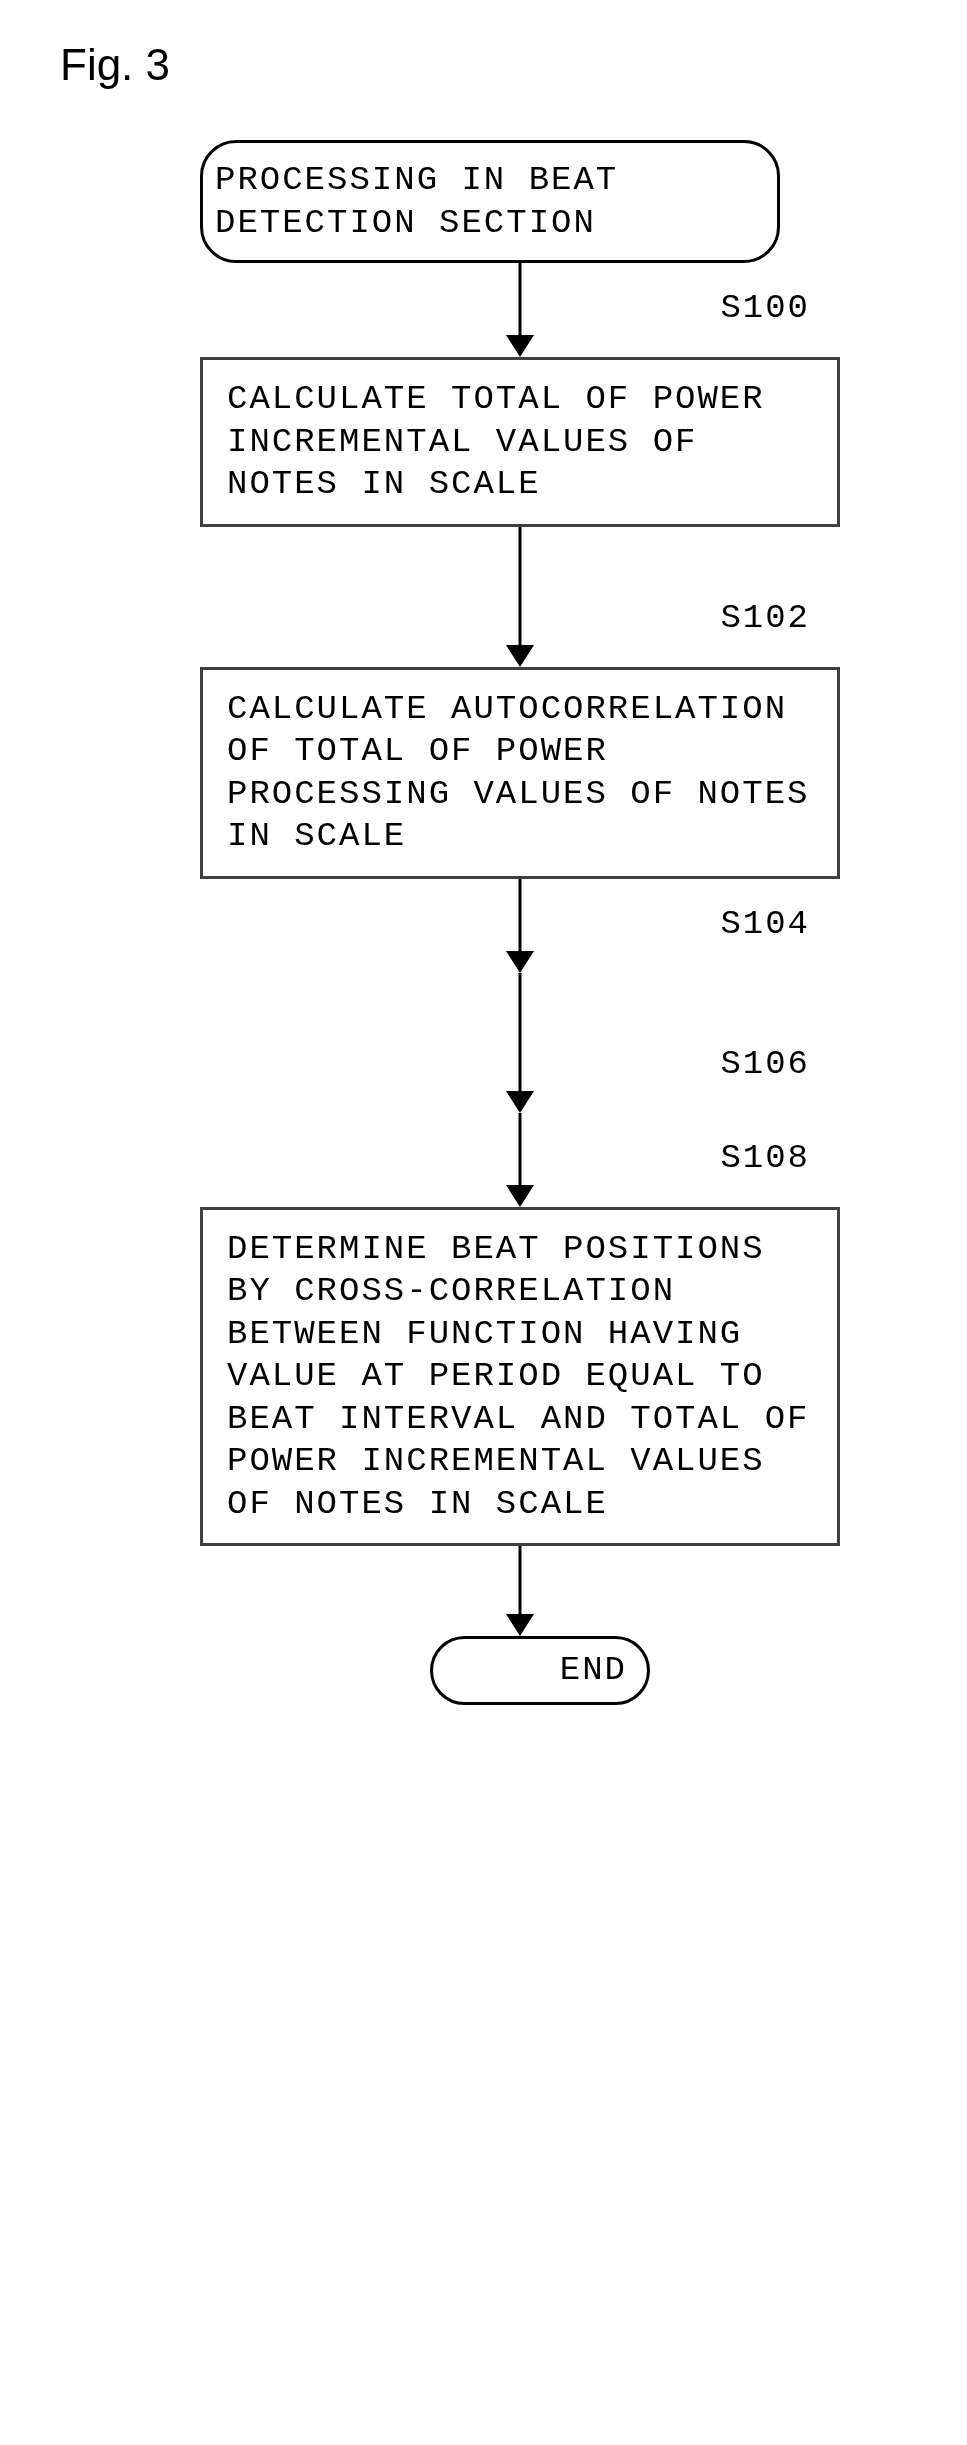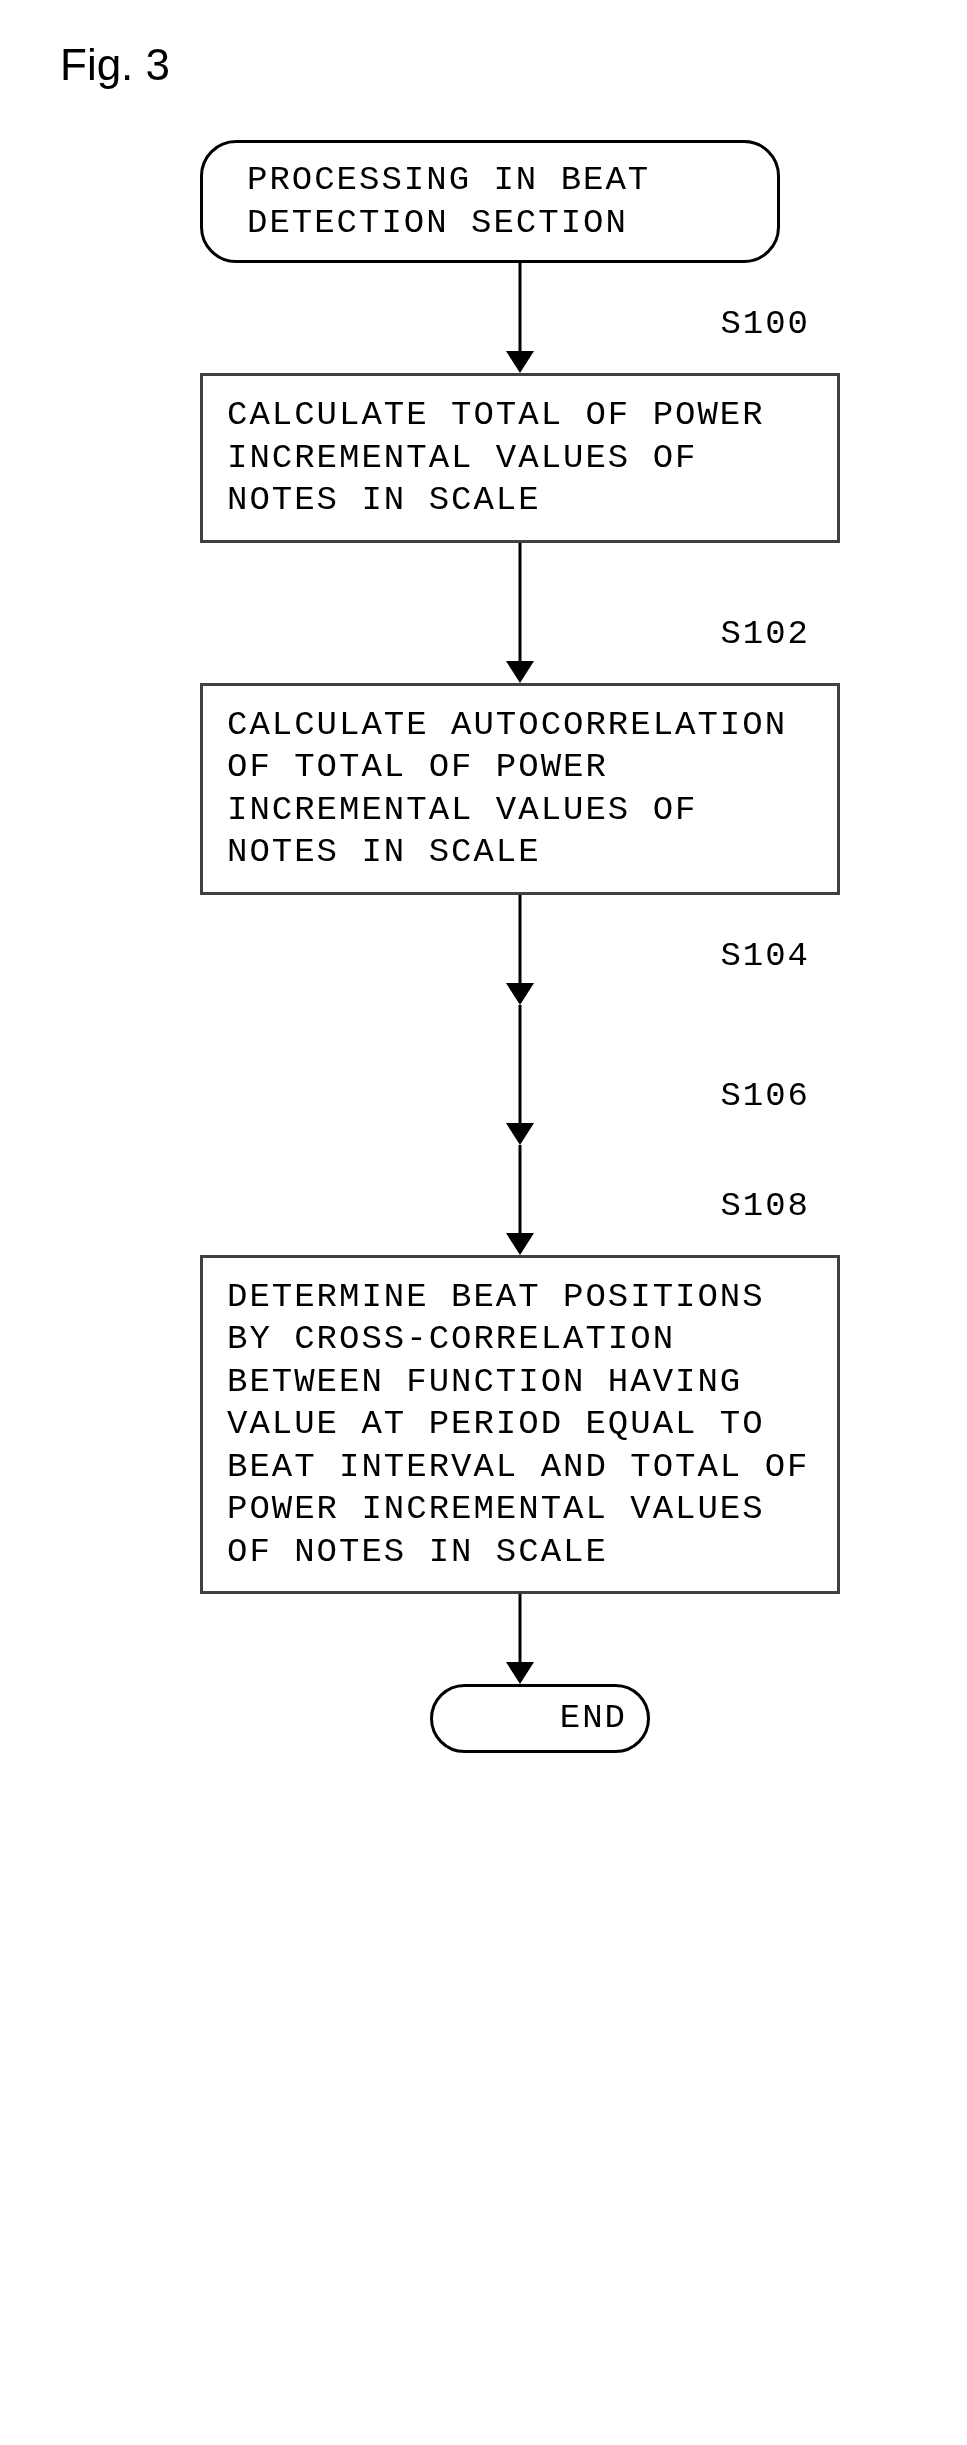"PROCESSING IN BEAT DETECTION SECTION" .terminator { padding: 16px 44px -> 16px 12px }
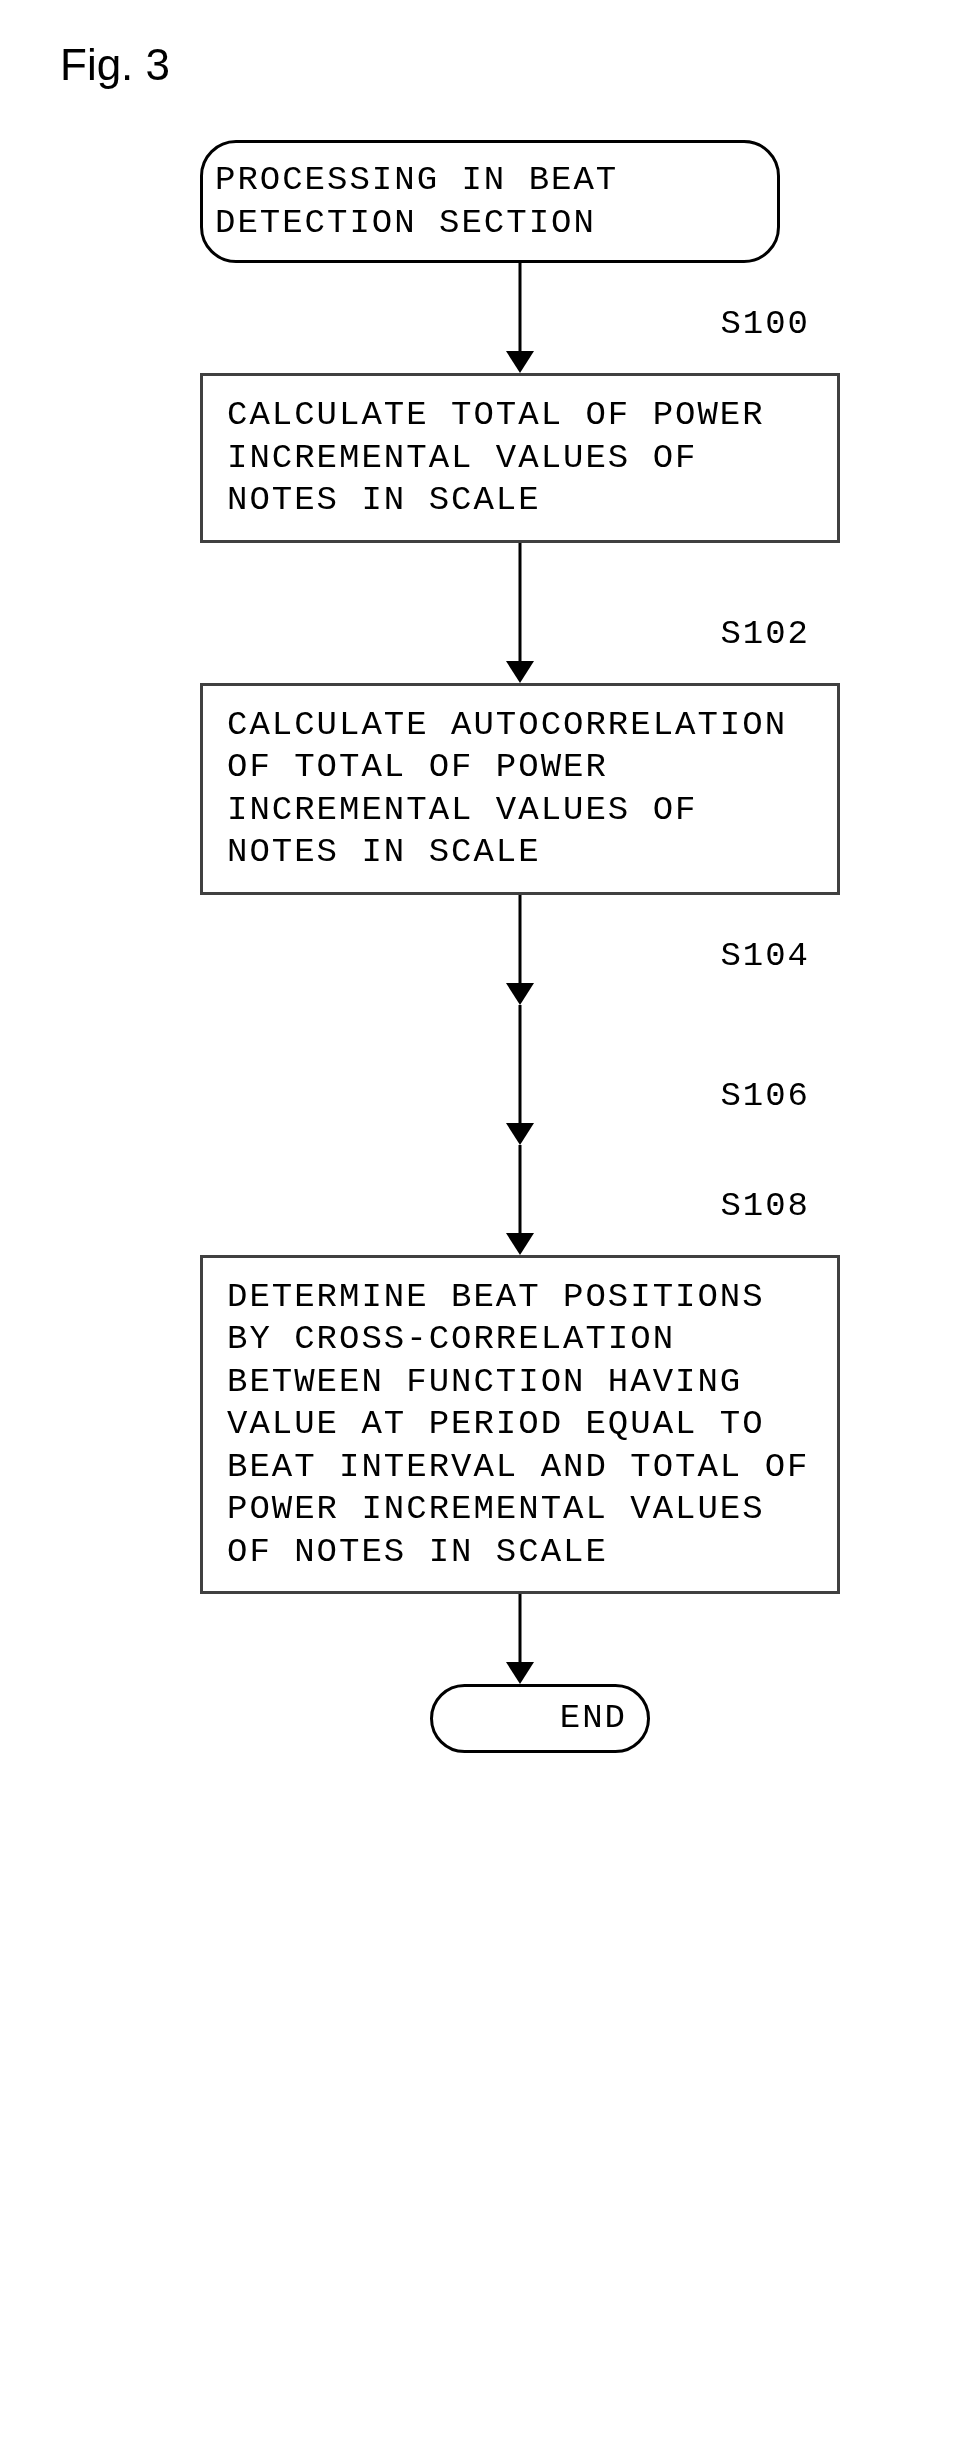"S100" .arrow-wrap { height: 110px -> 94px }
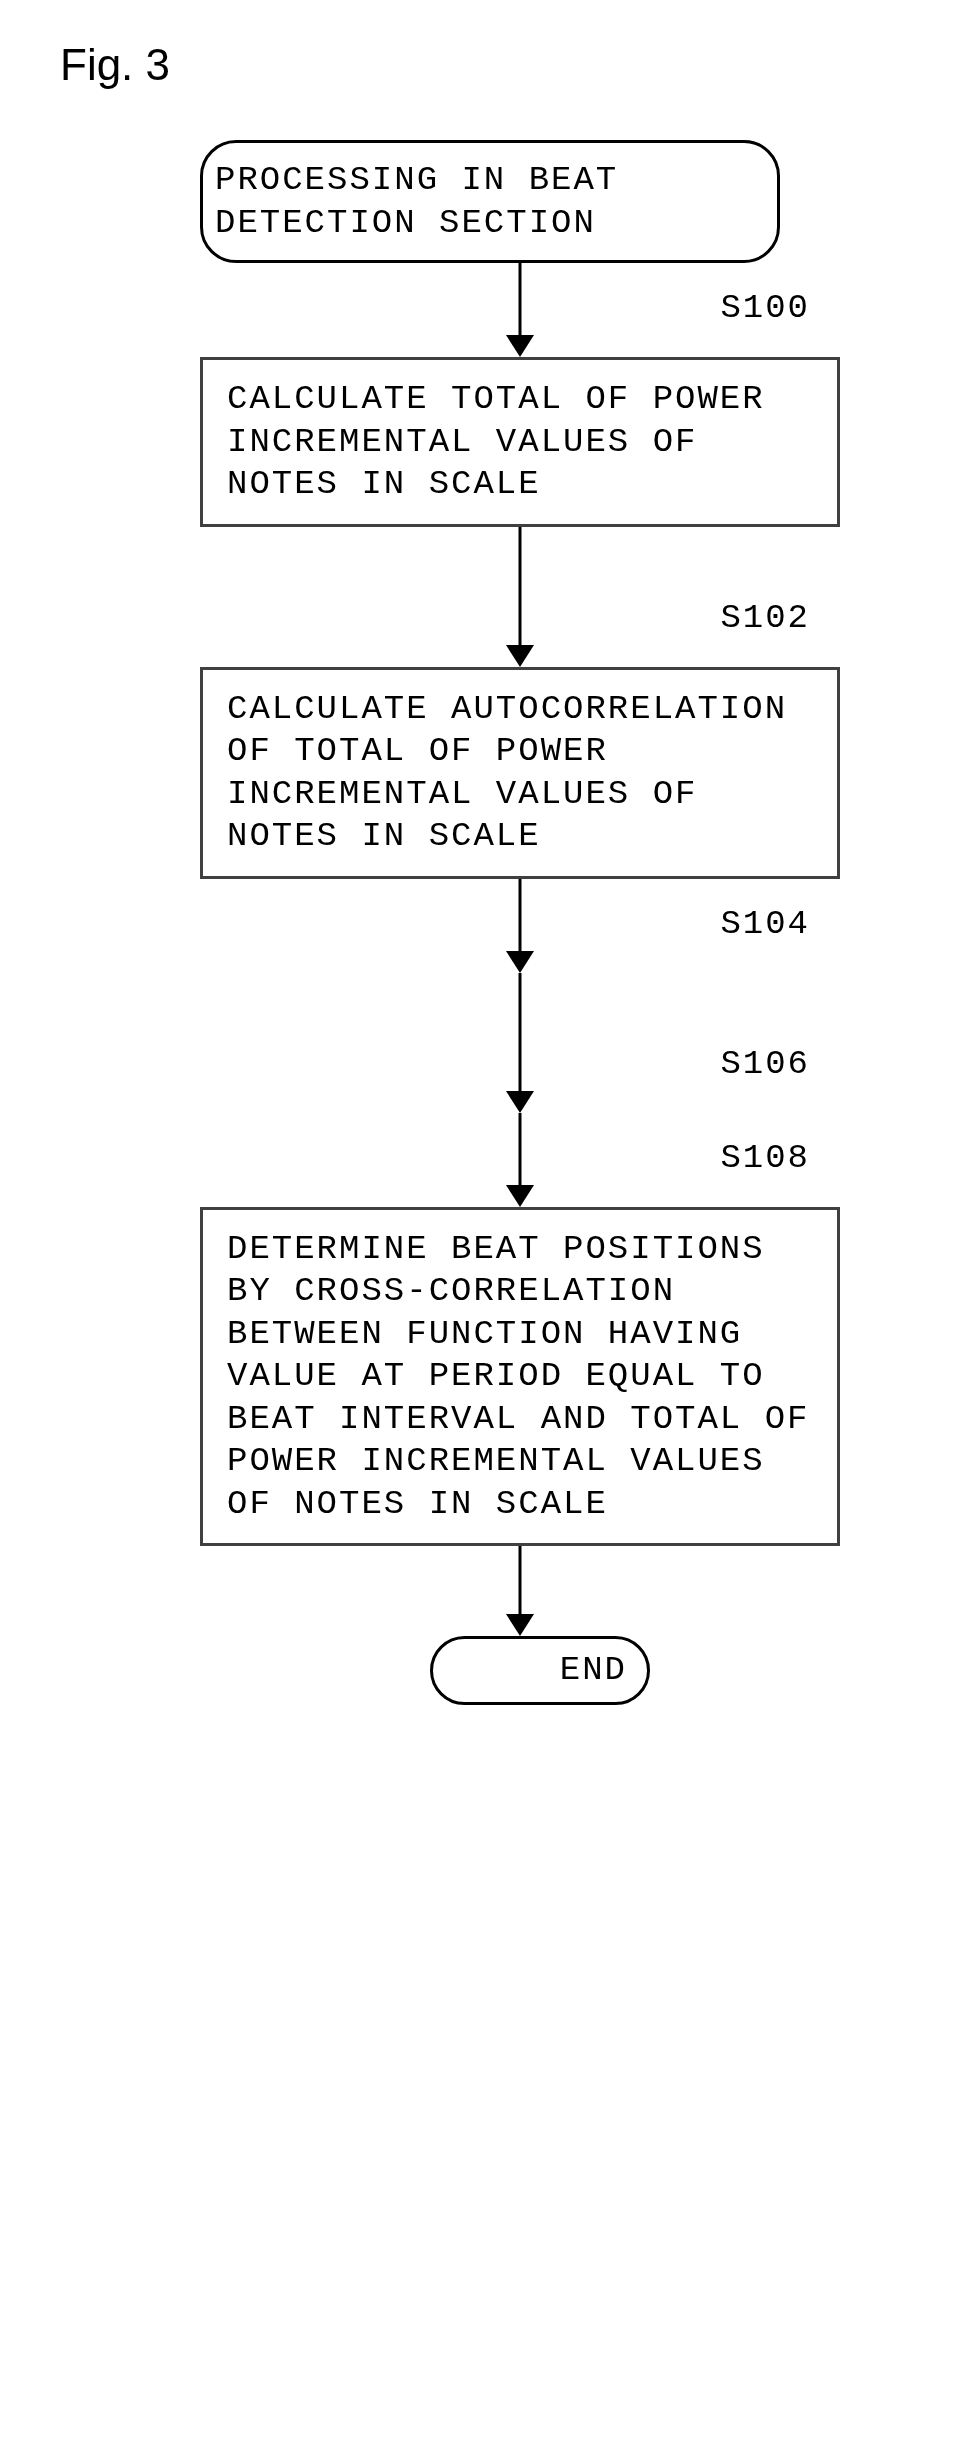"CALCULATE AUTOCORRELATION OF TOTAL OF" div.process { text: INCREMENTAL -> PROCESSING }
